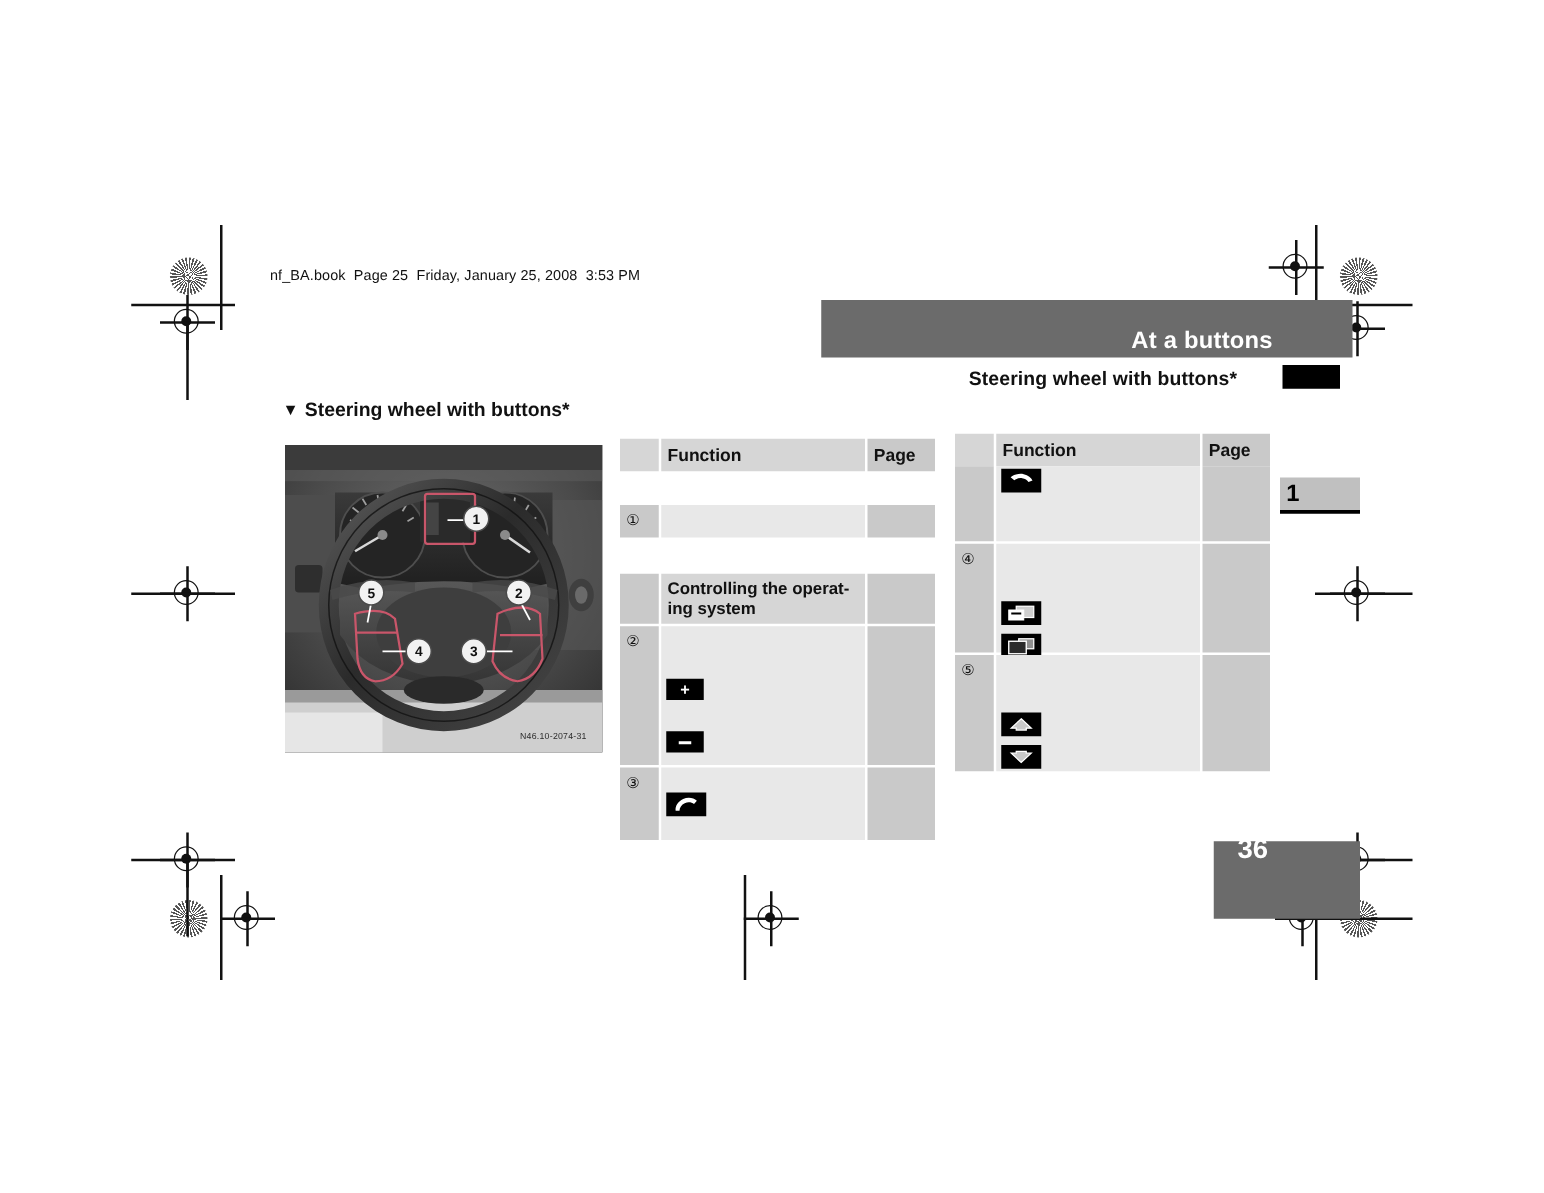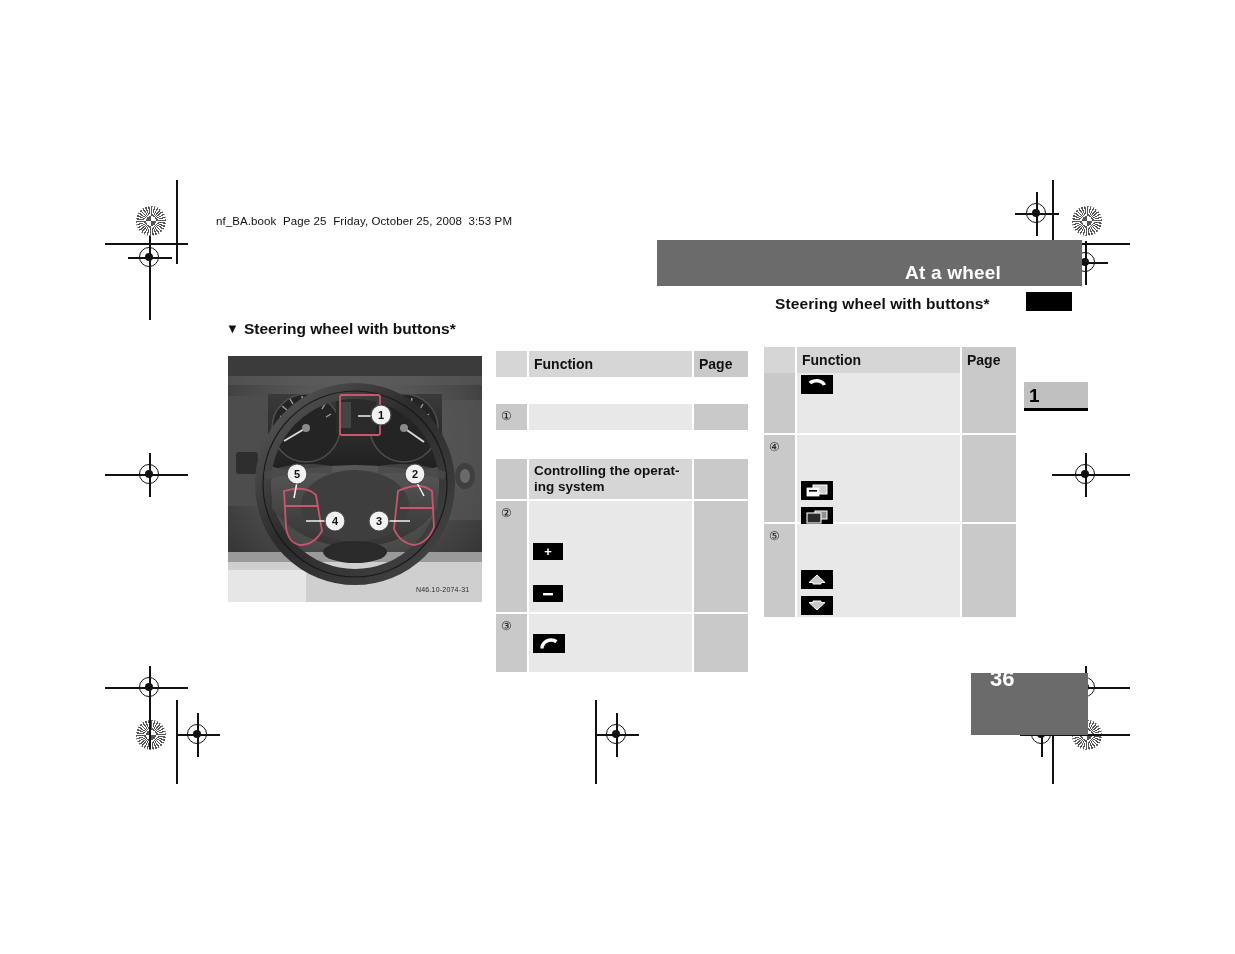"nf_BA.book Page 25 Friday, October" div.filestamp { text: October -> January }
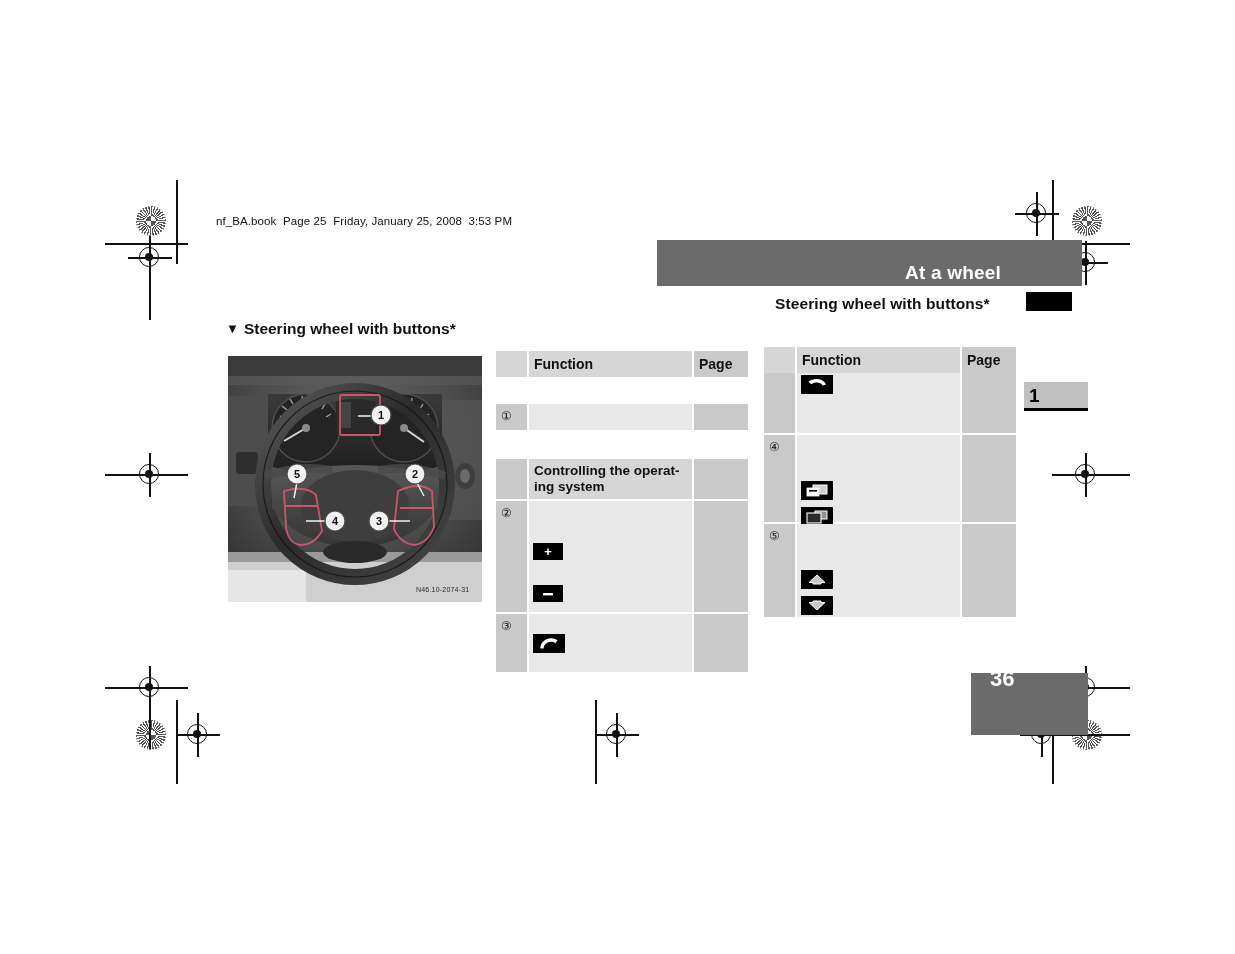"At a wheel" div.headband-title { text: wheel -> buttons }
